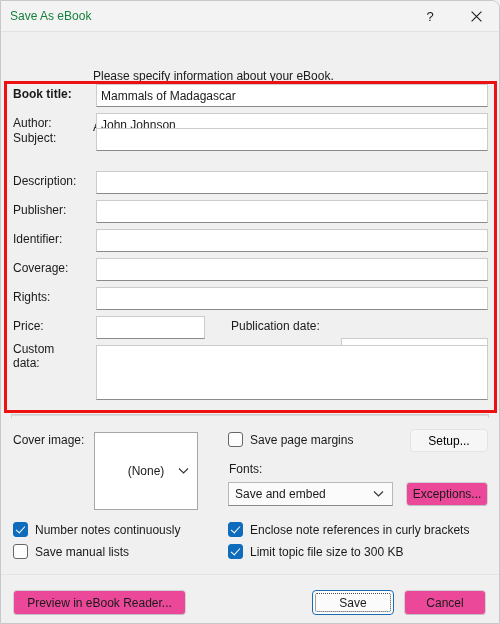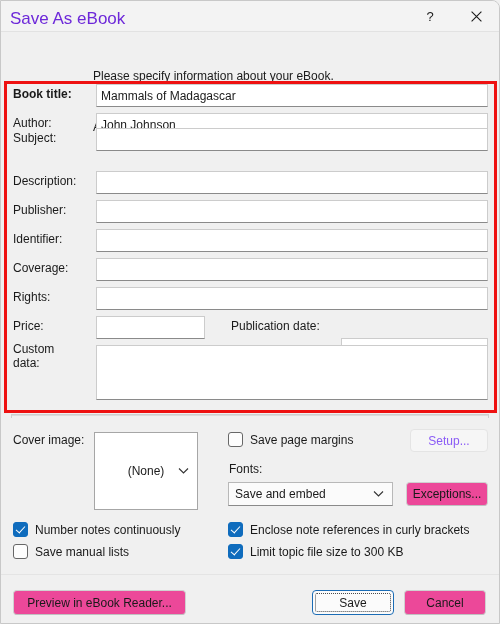"Save As eBook" .title-text { color: #6d28d9 -> #15803d; font-size: 17px -> 12px }
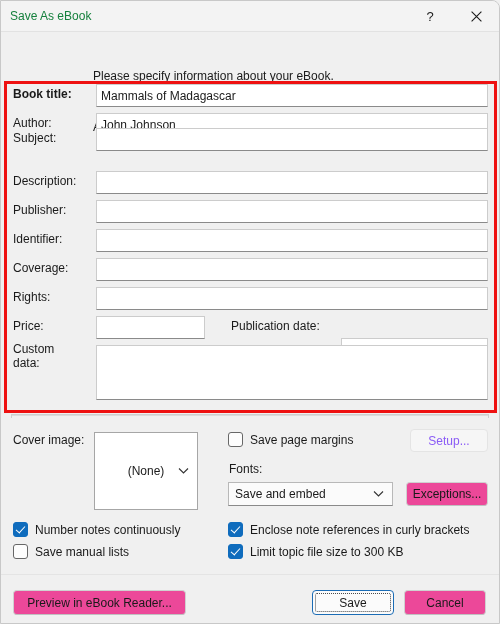"Setup..." .btn.disabled { color: #8b5cf6 -> #000000 }
